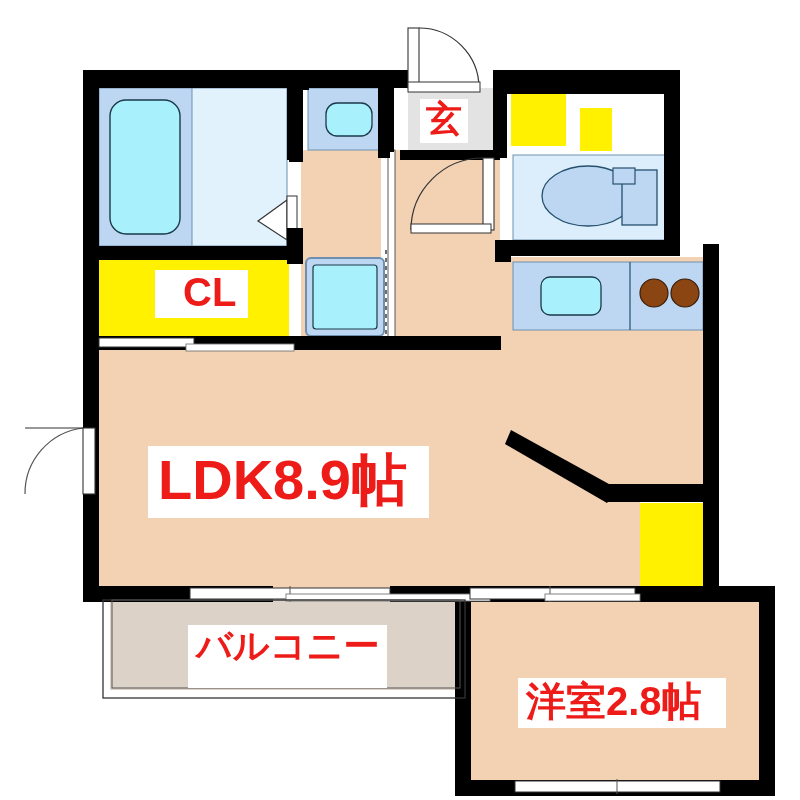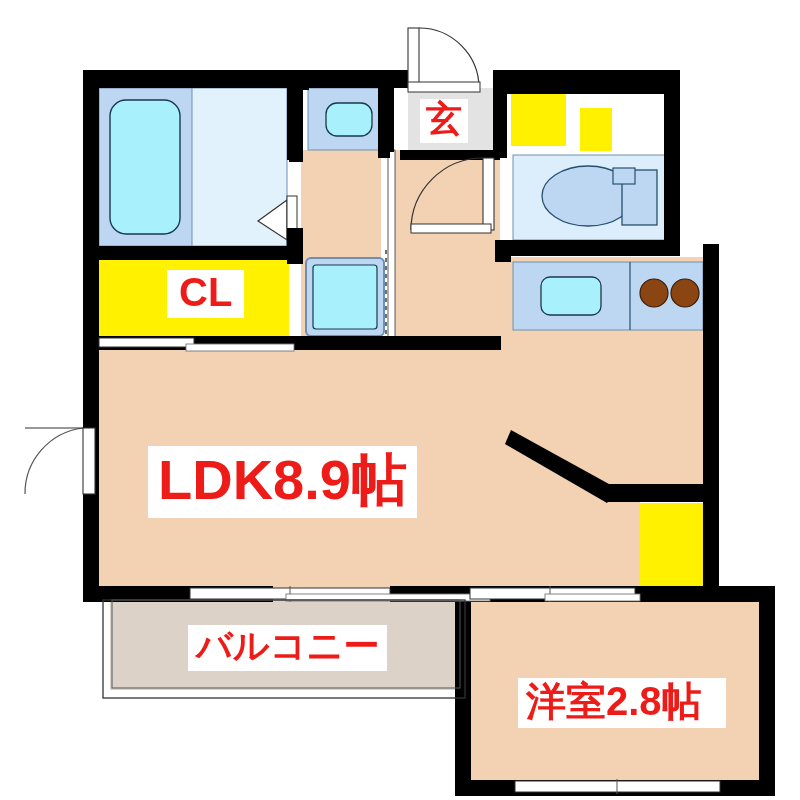"CL" #label-cl { margin-left: 12px -> none; padding: 2px 12px 6px 12px -> 2px 12px 6px 28px }
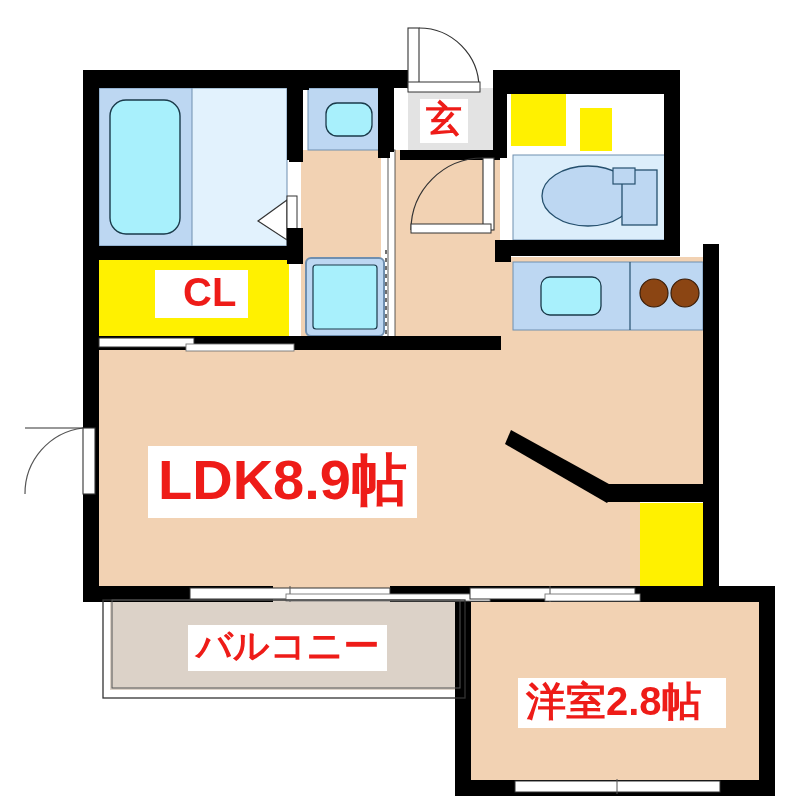"LDK8.9帖" #label-ldk { padding: 6px 10px 10px 10px -> 6px 22px 10px 10px }
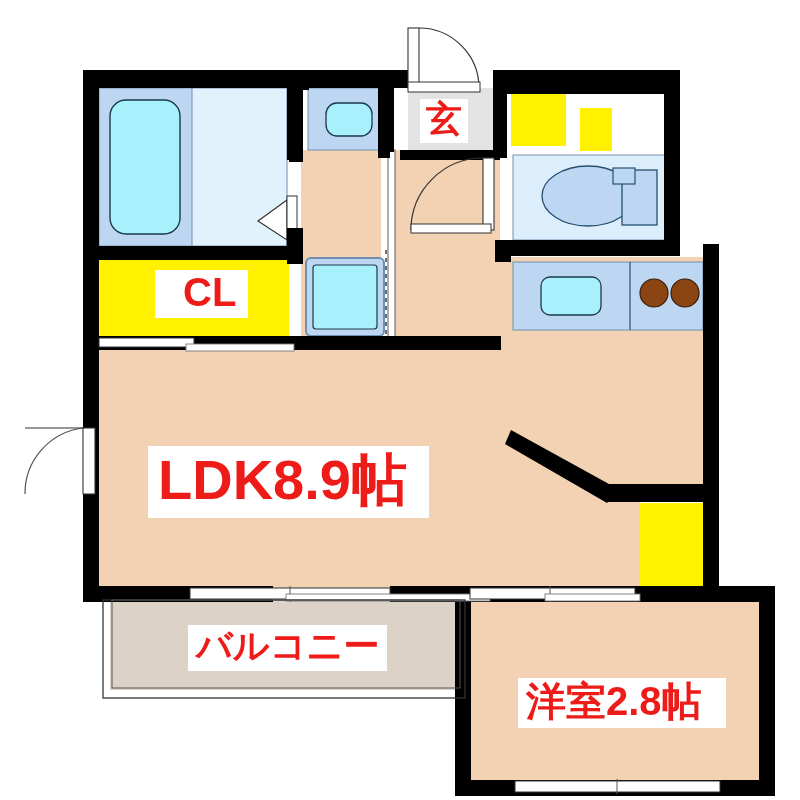"バルコニー" #label-balcony { padding: 3px 8px 7px 8px -> 3px 8px 24px 8px }
